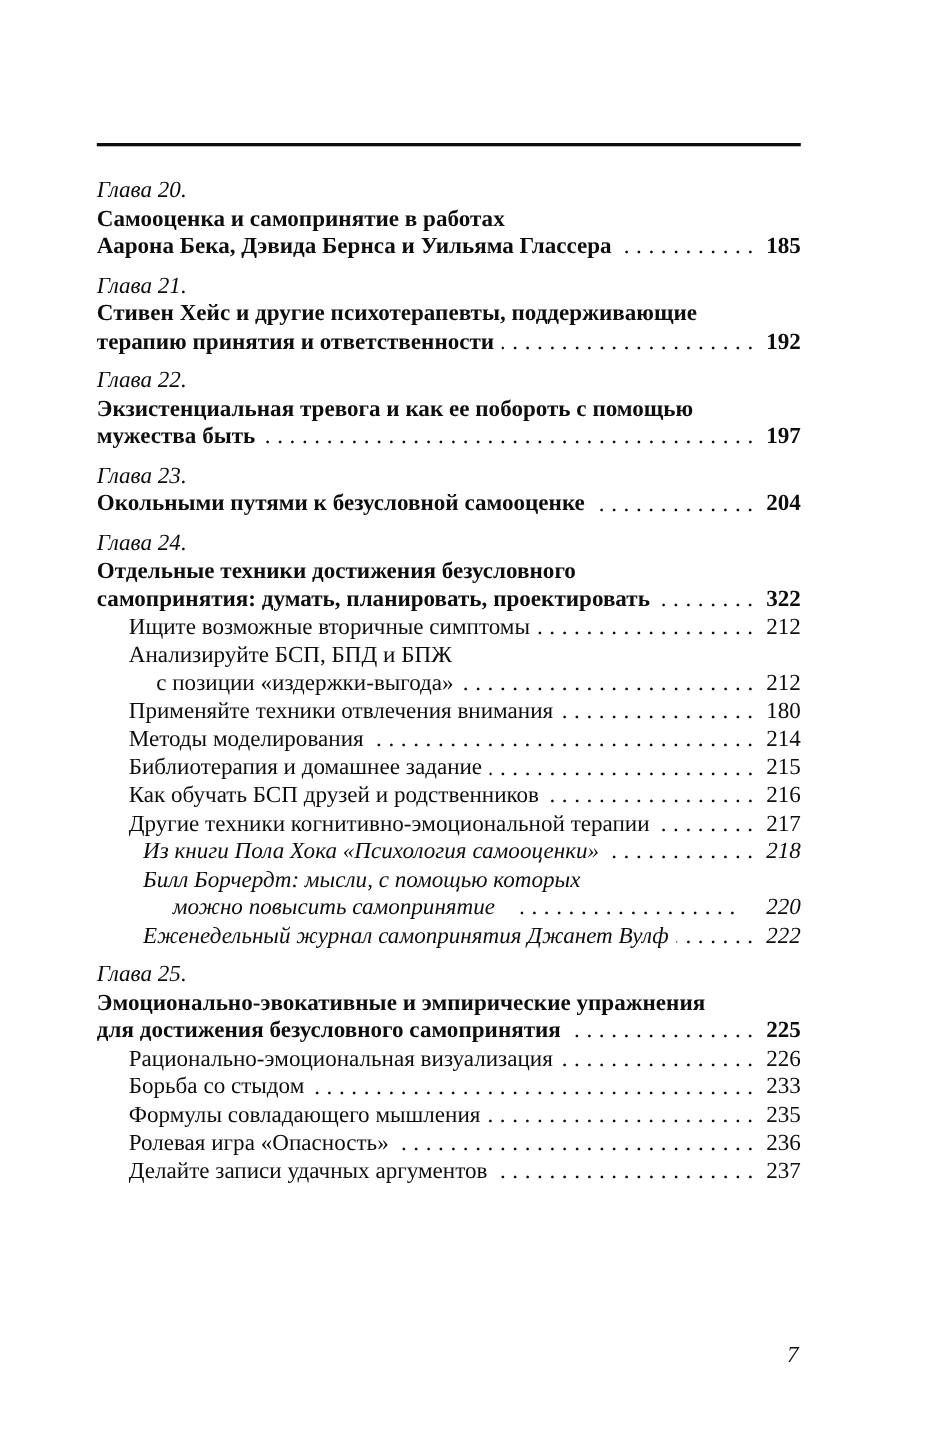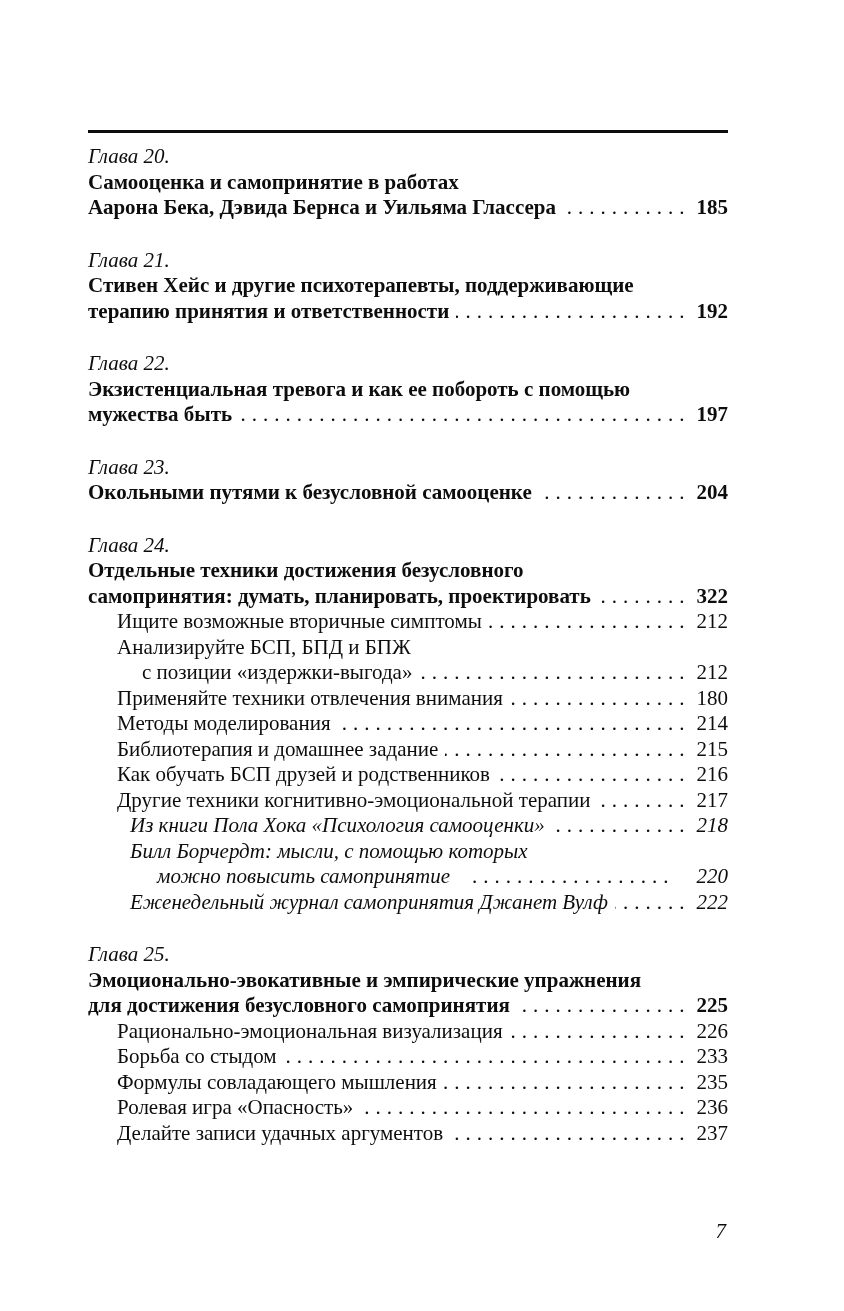"Глава 20." .content { top: 144px -> 160px }
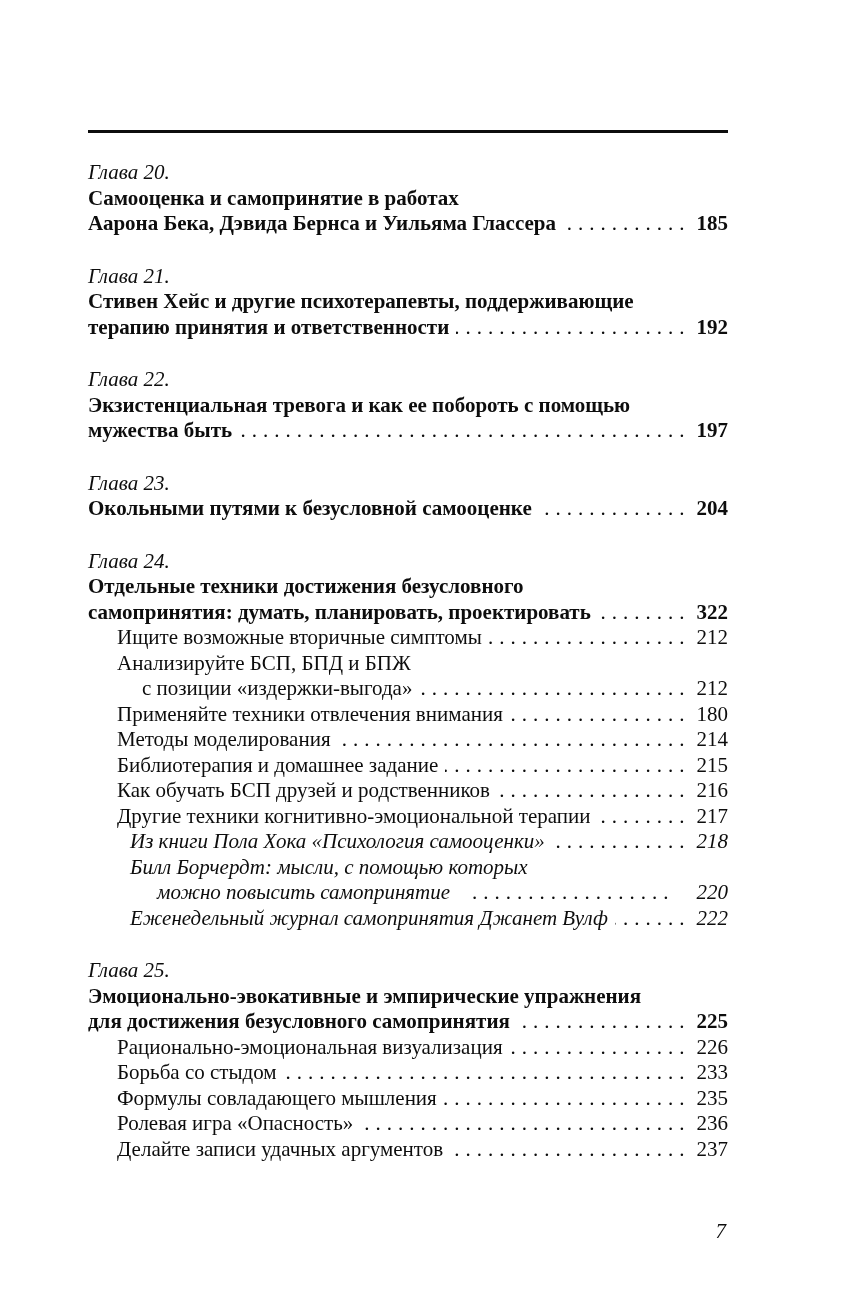"Глава 21." .group { margin-top: 27px -> 10px }
